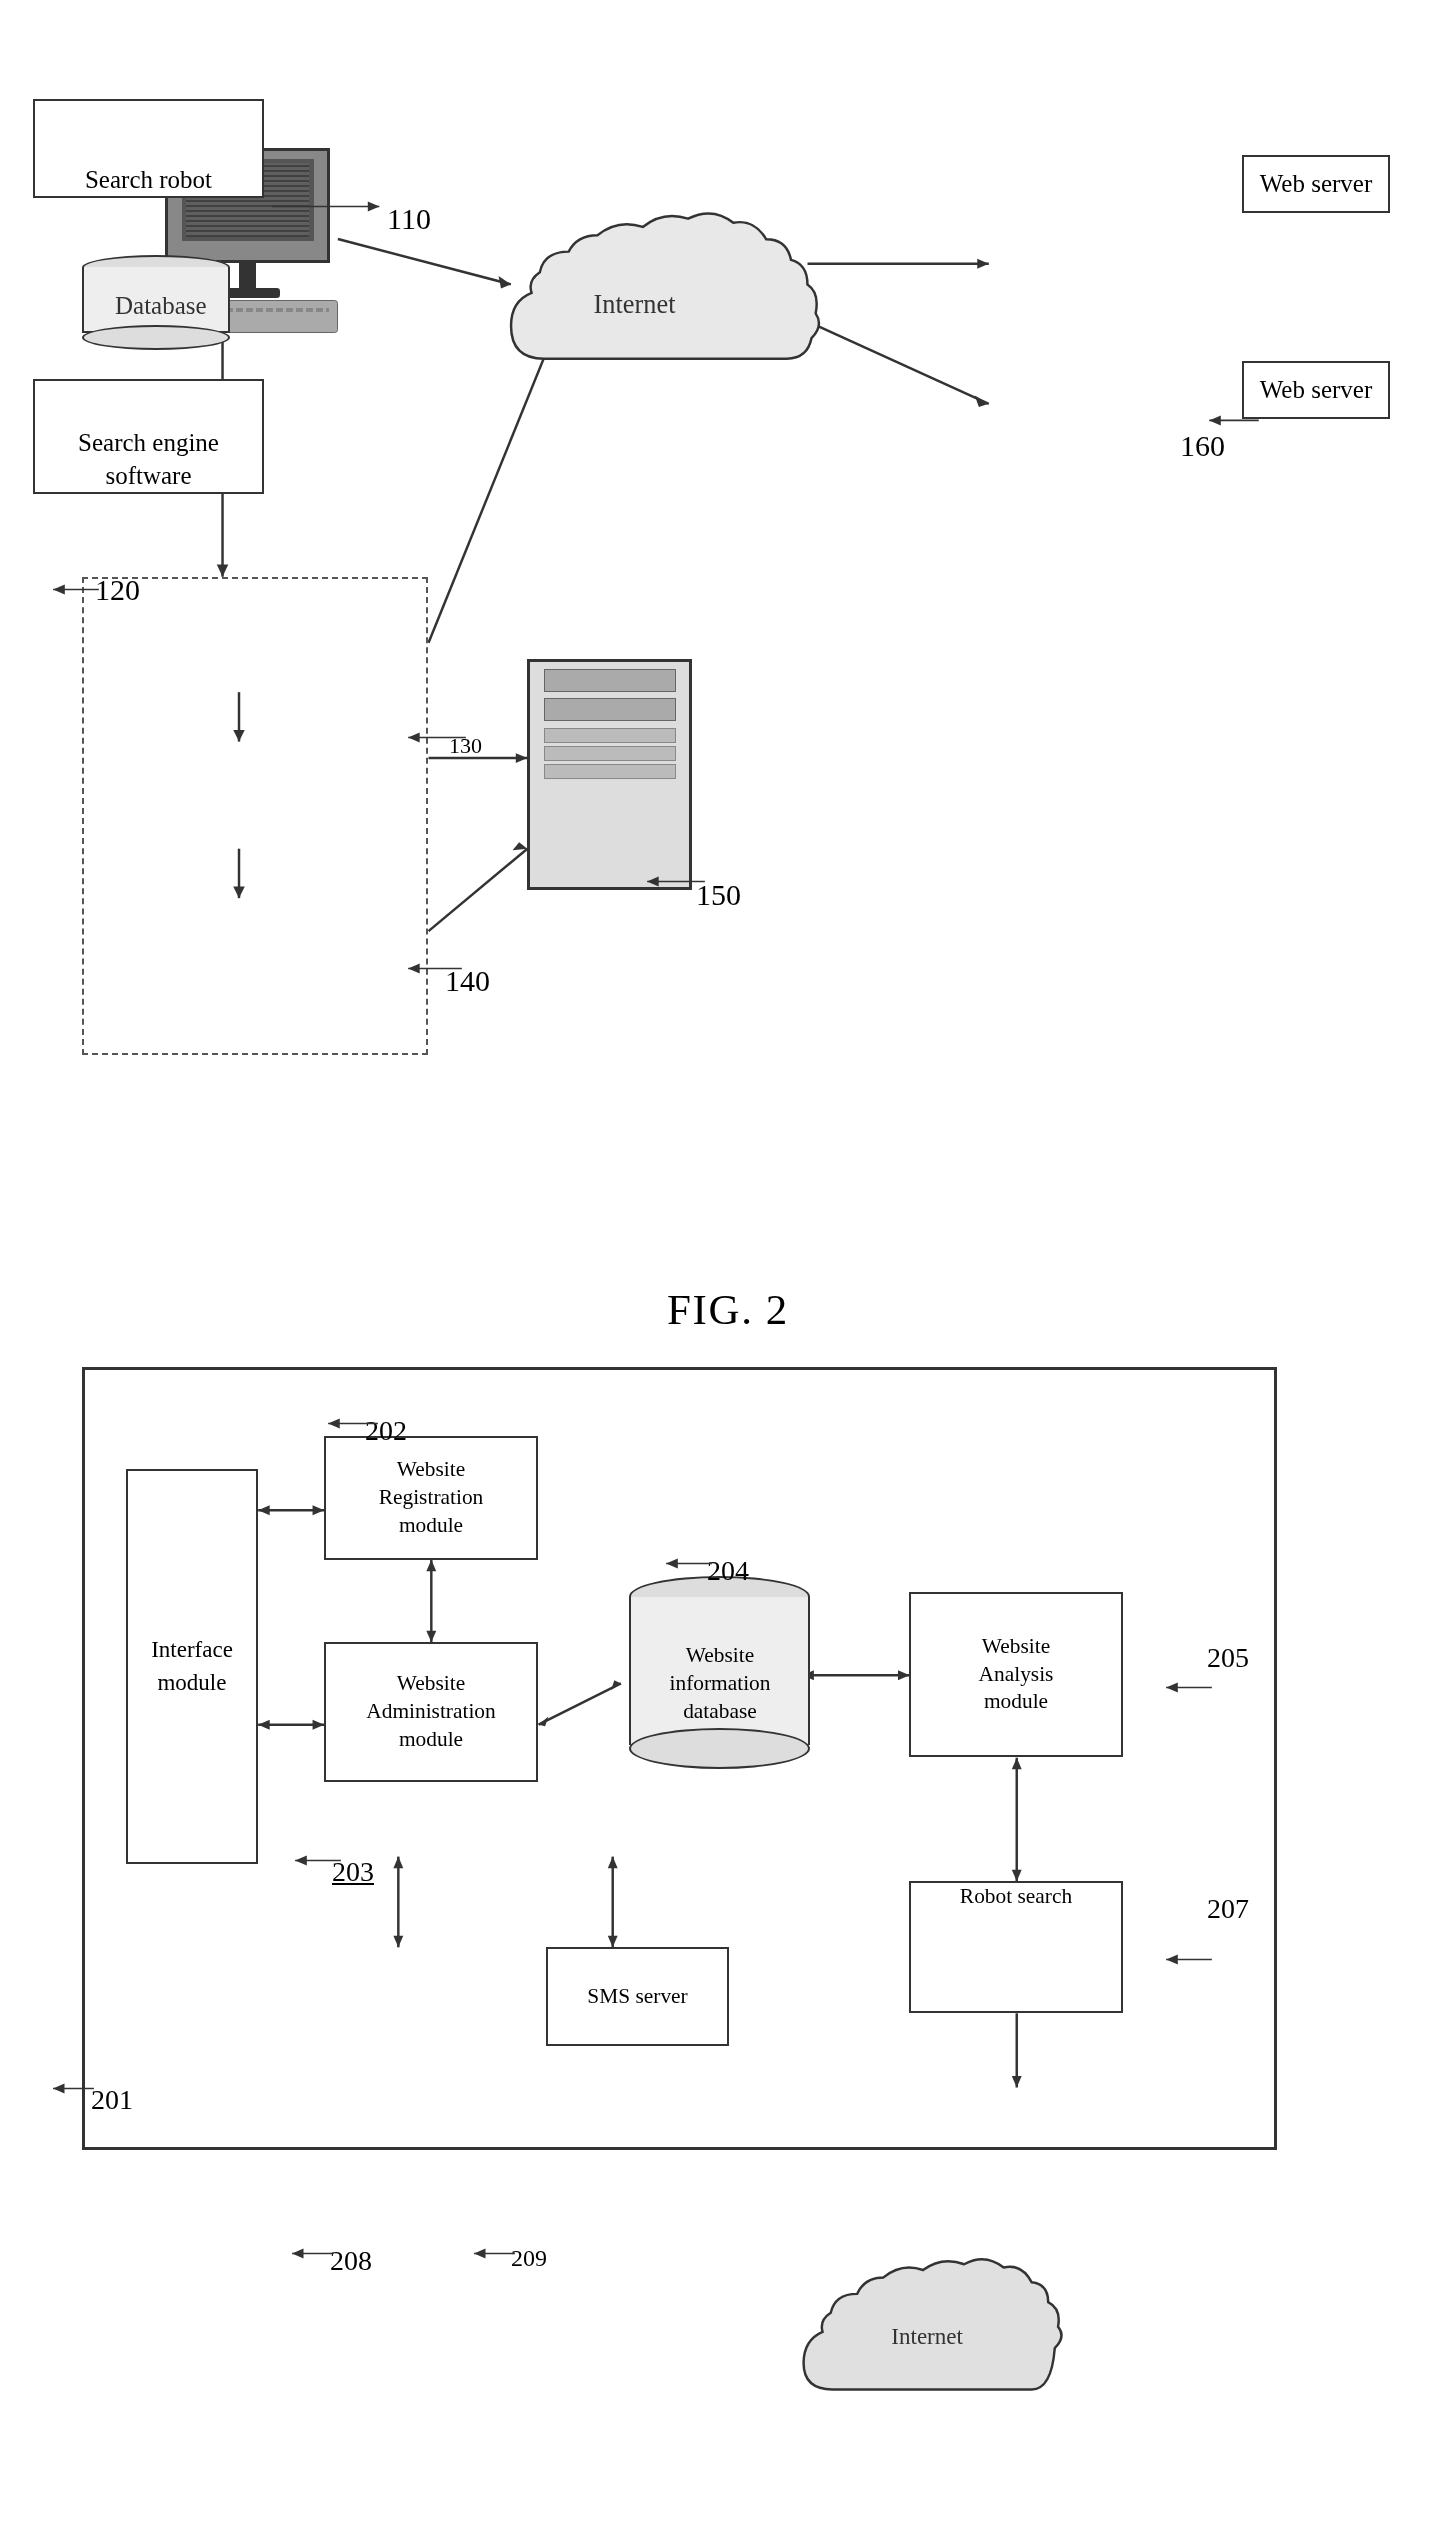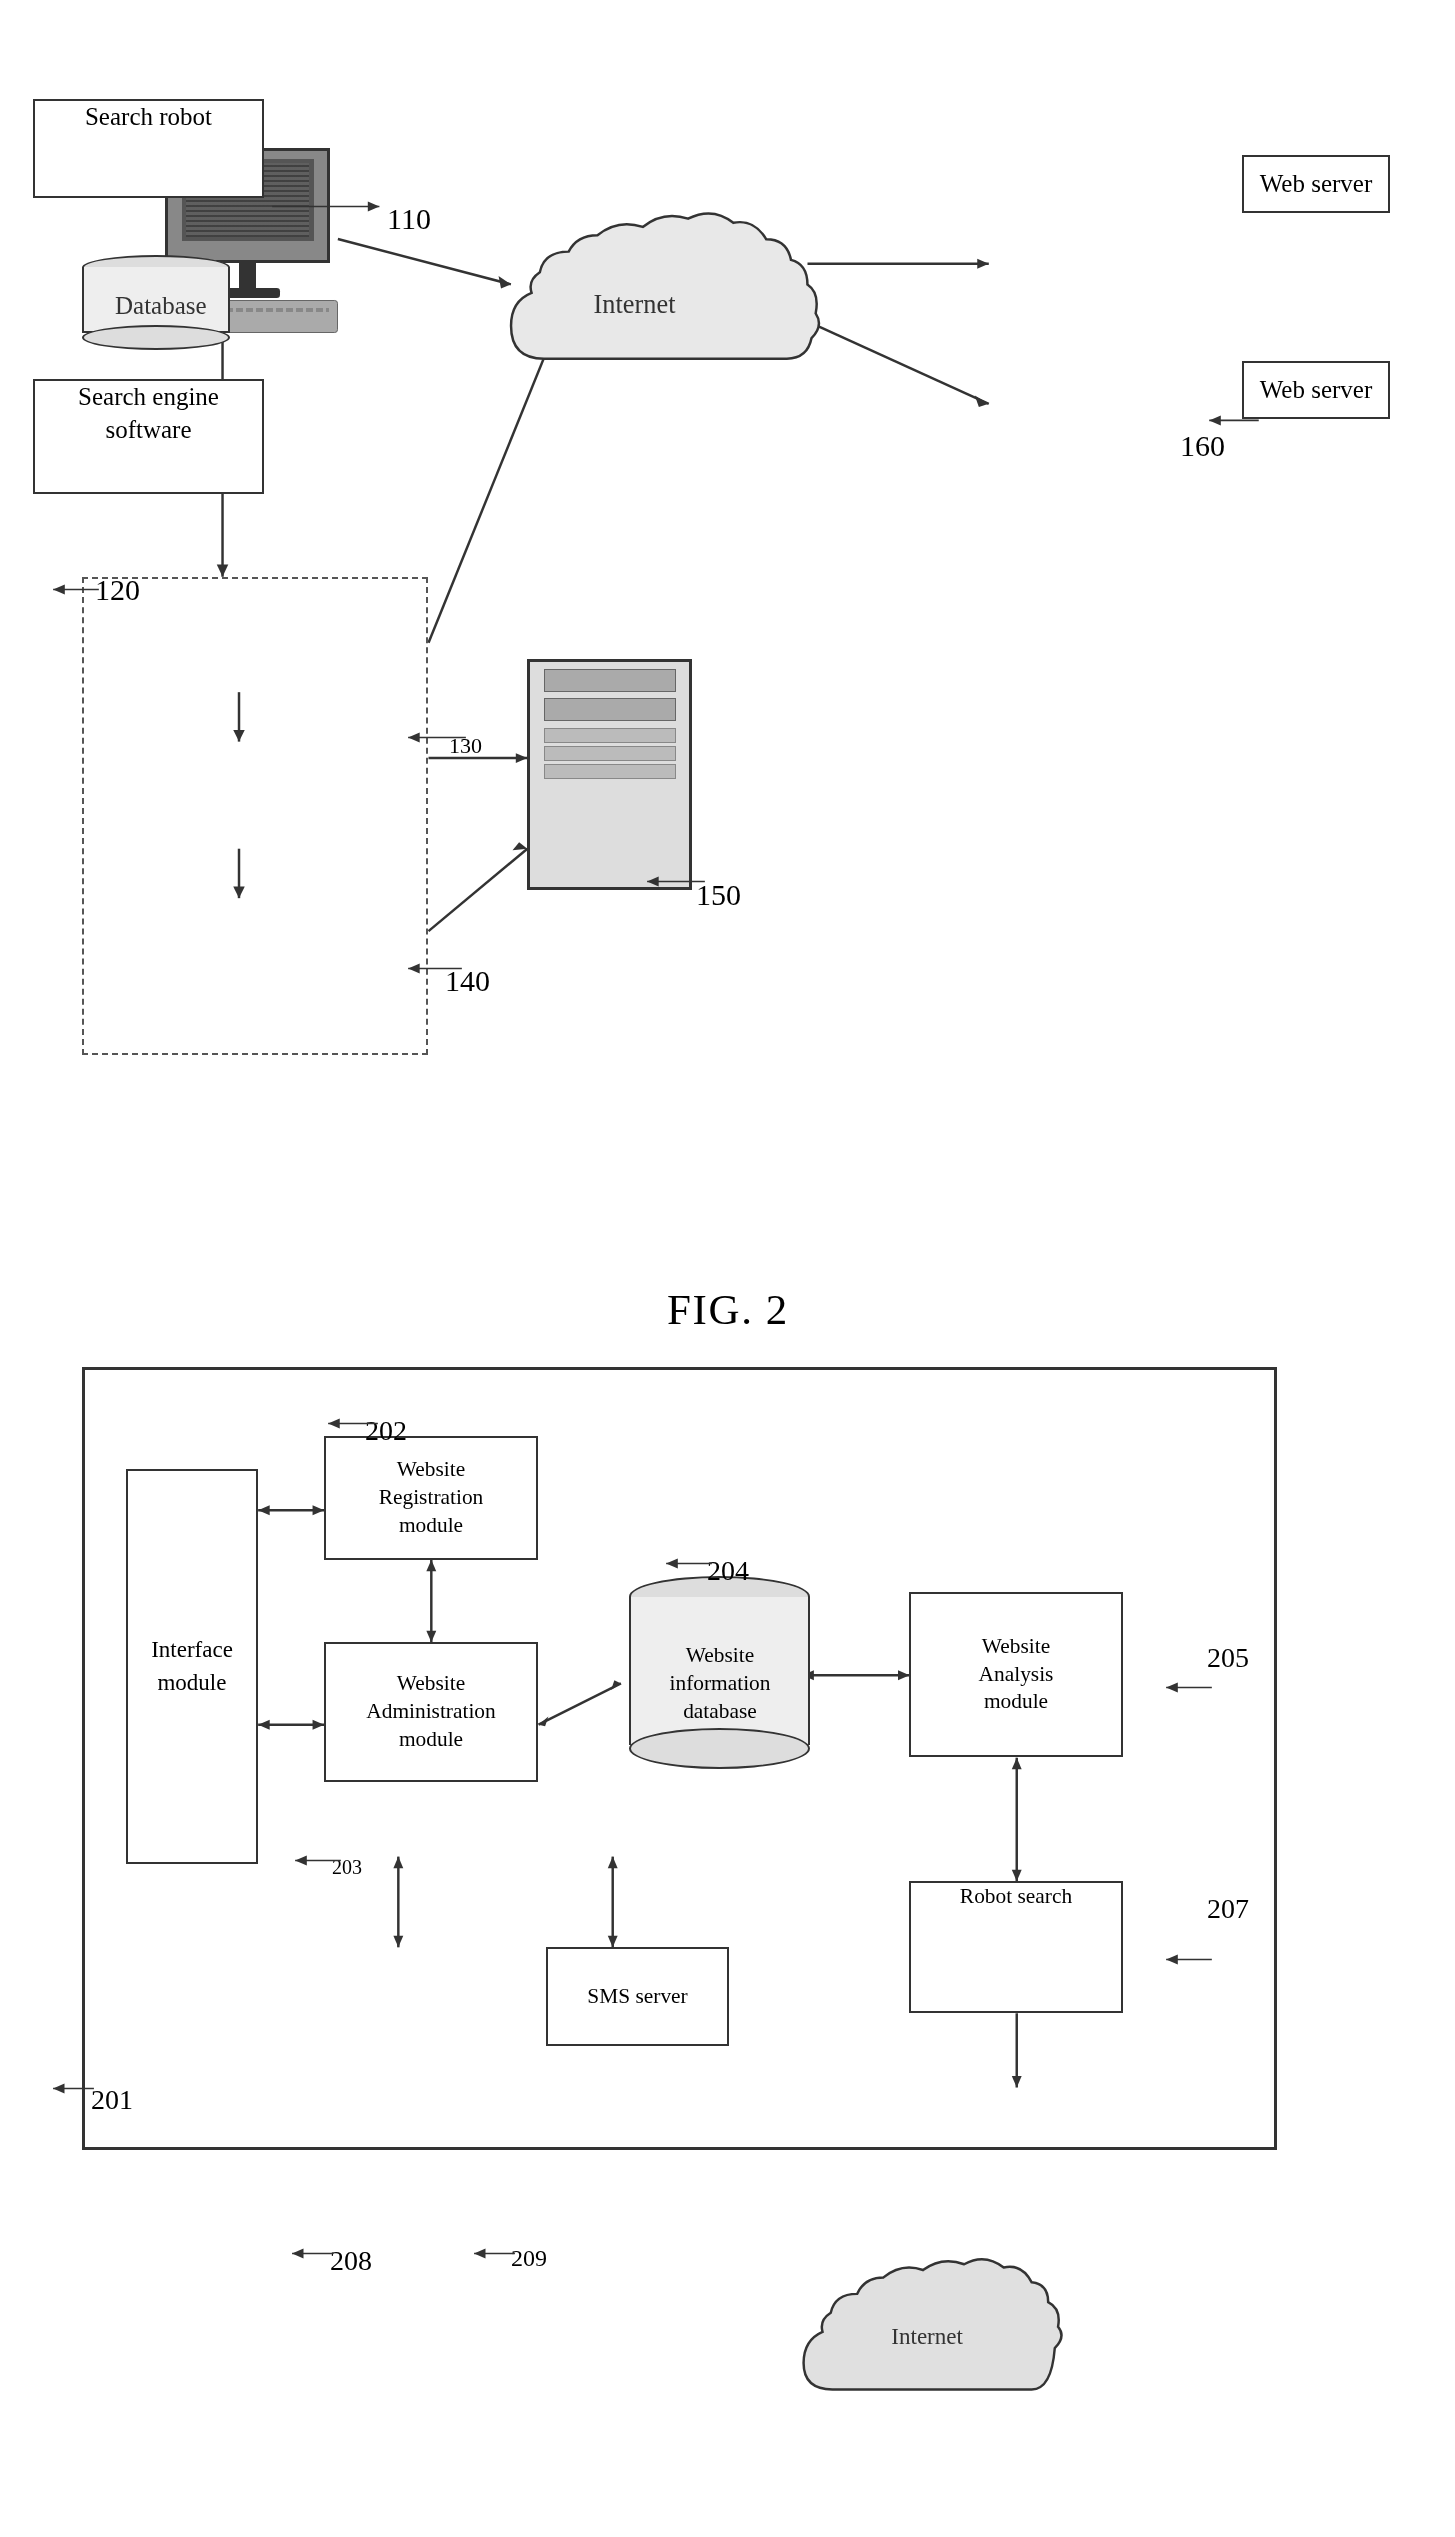"Search robot" .inner-box { align-items: flex-start -> flex-end }
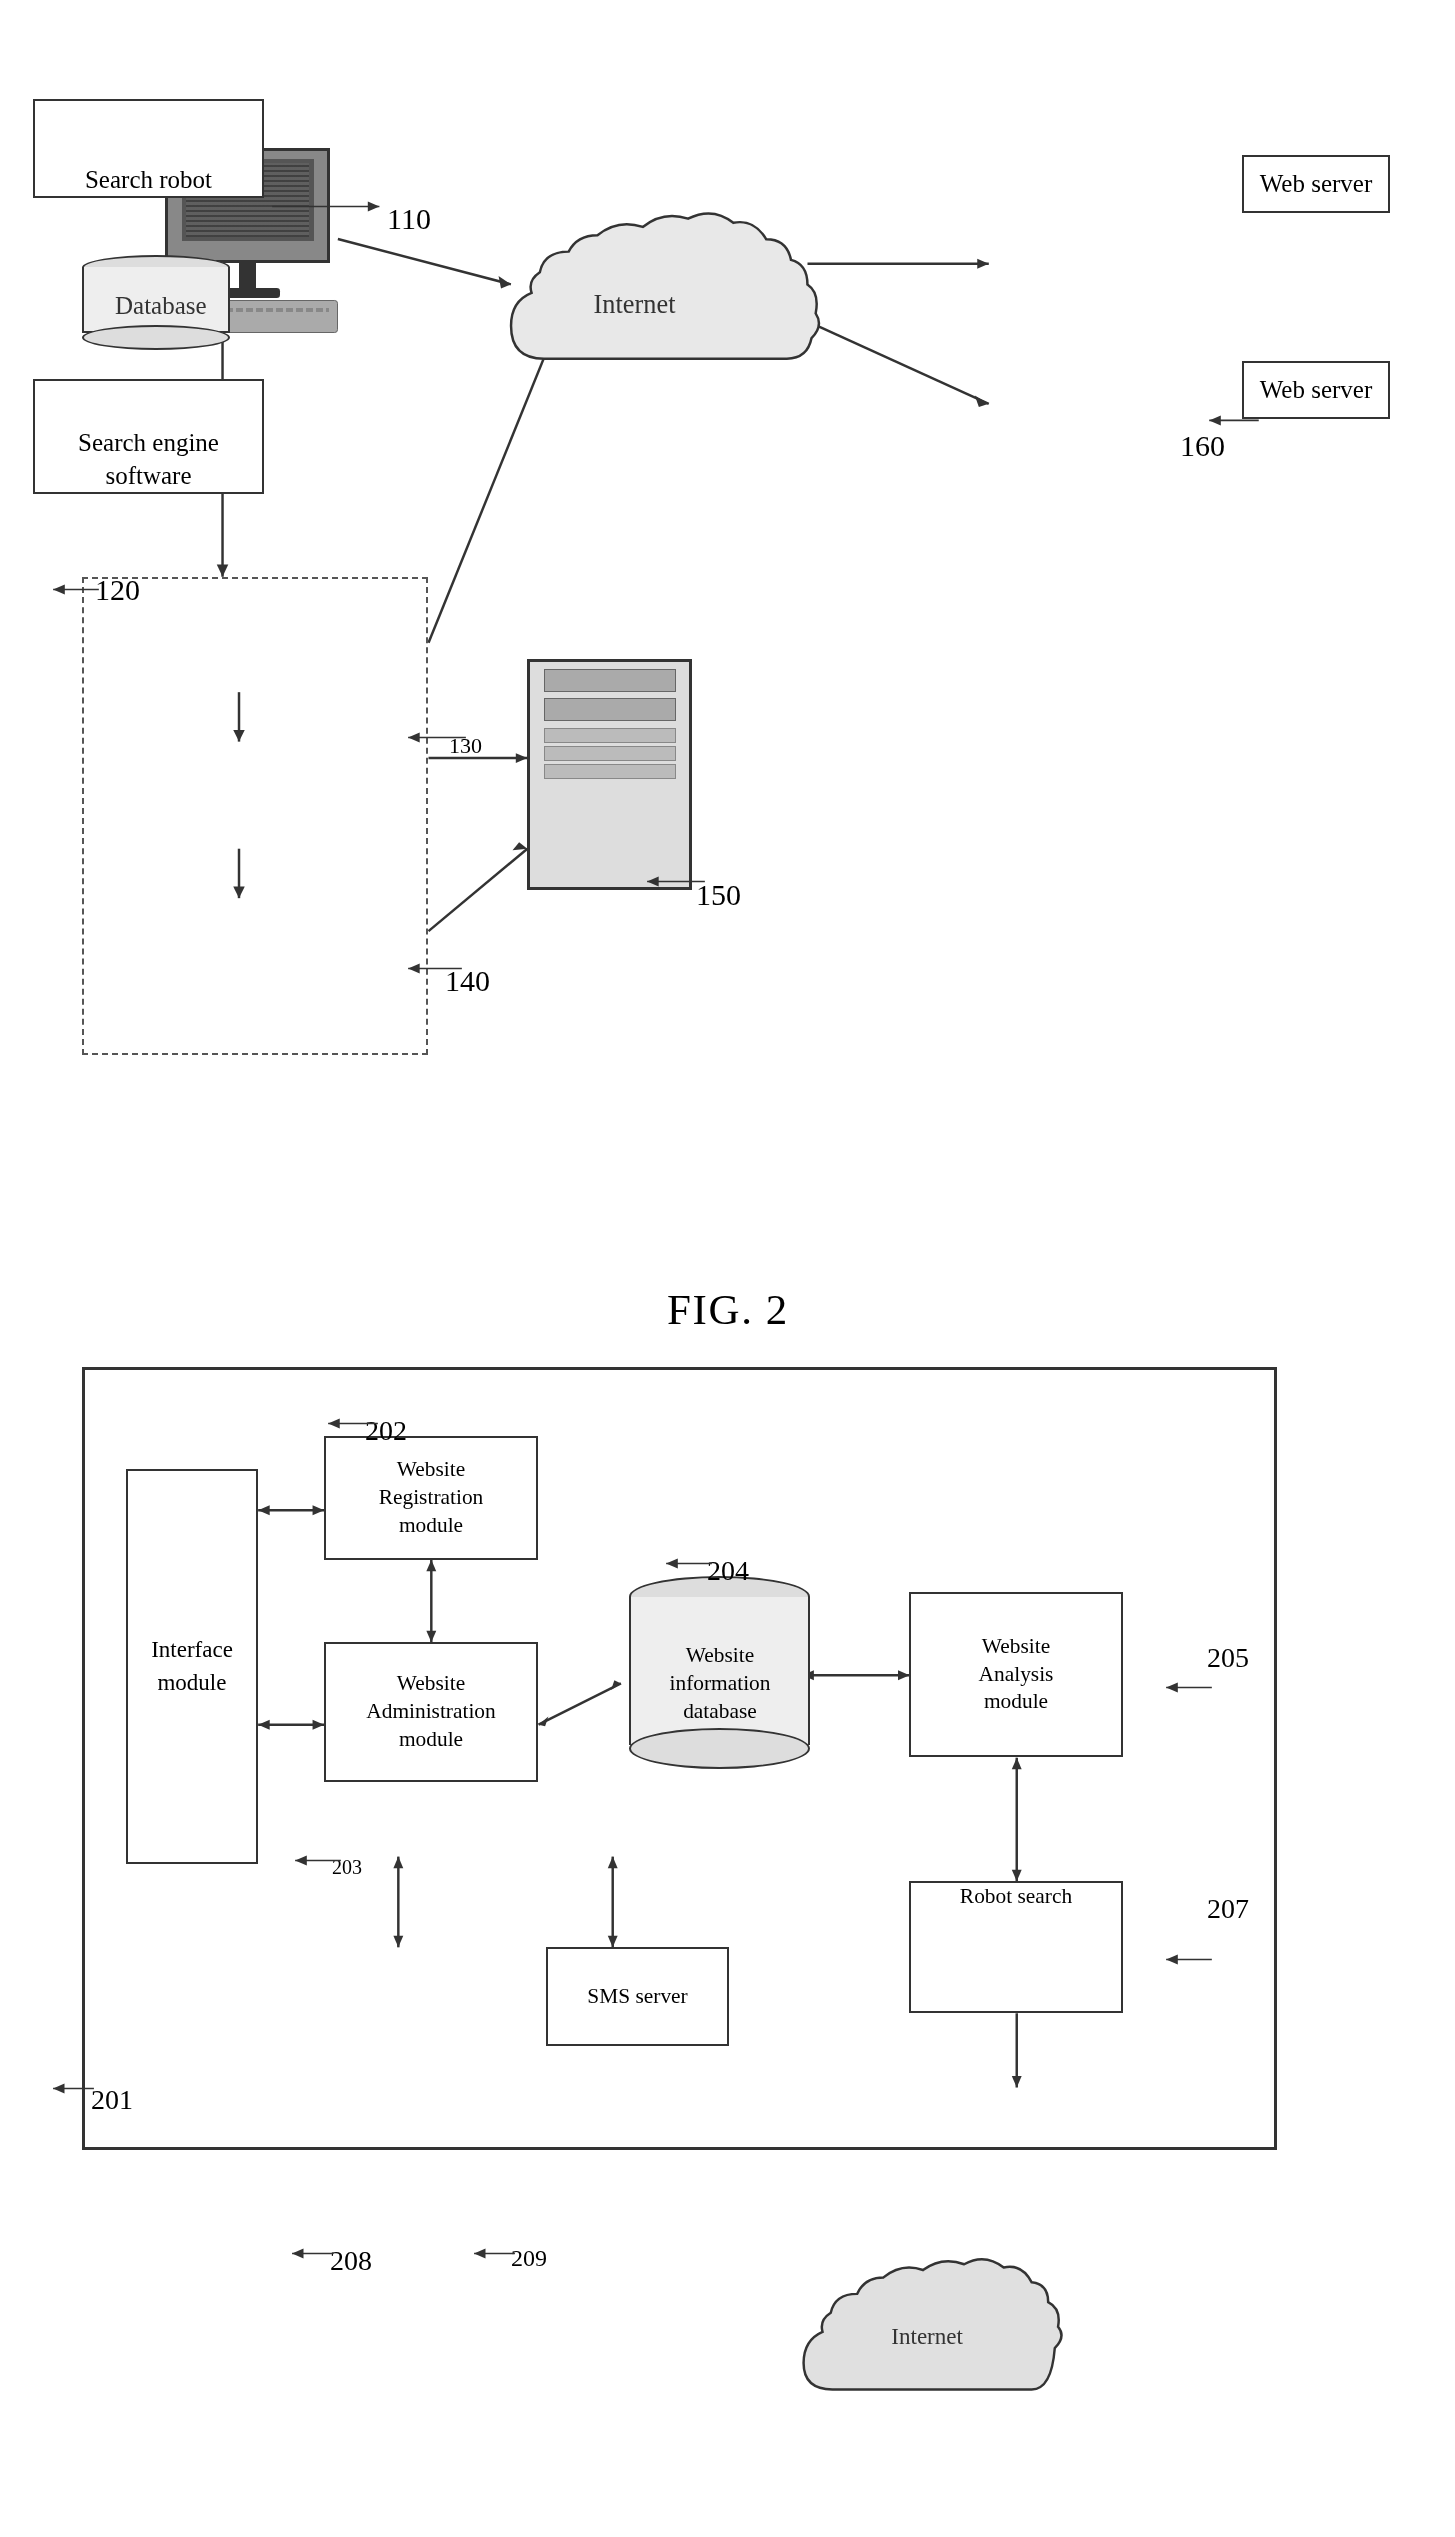"203" div { font-size: 20px -> 28px; text-decoration: none -> underline }
